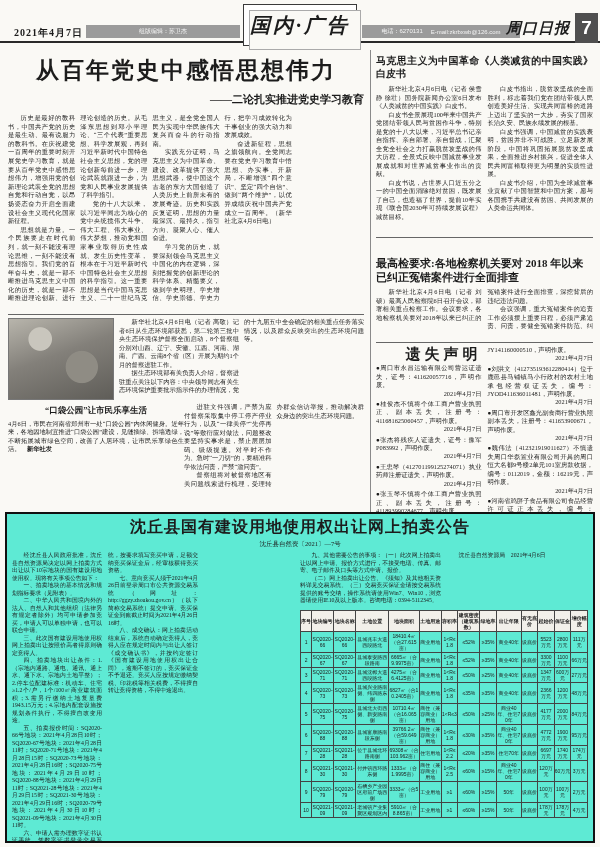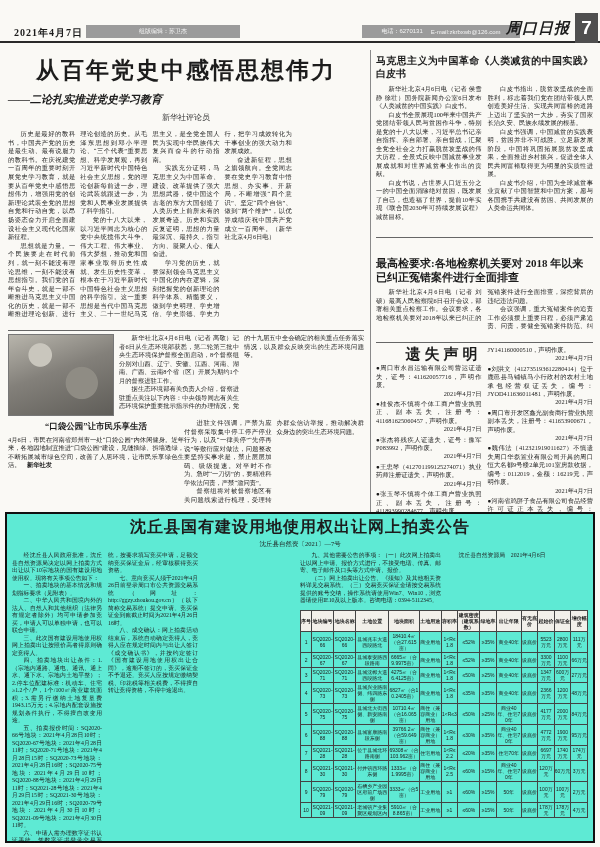"国内·广告" div.section-box { html: none -> <div> <span>国内·广告</span> </div> }
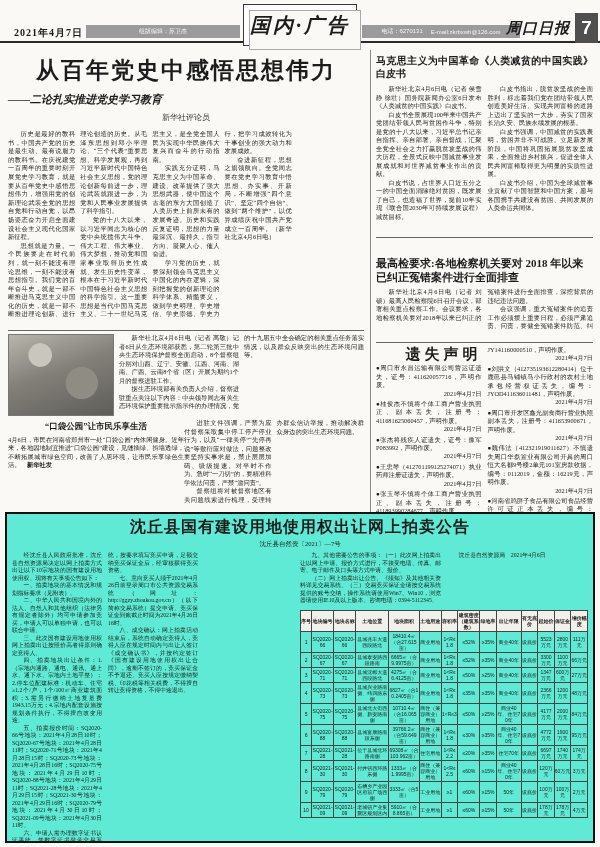"——二论扎实推进党史学习教育" .main-sub { font-style: italic -> none; text-align: left -> right }
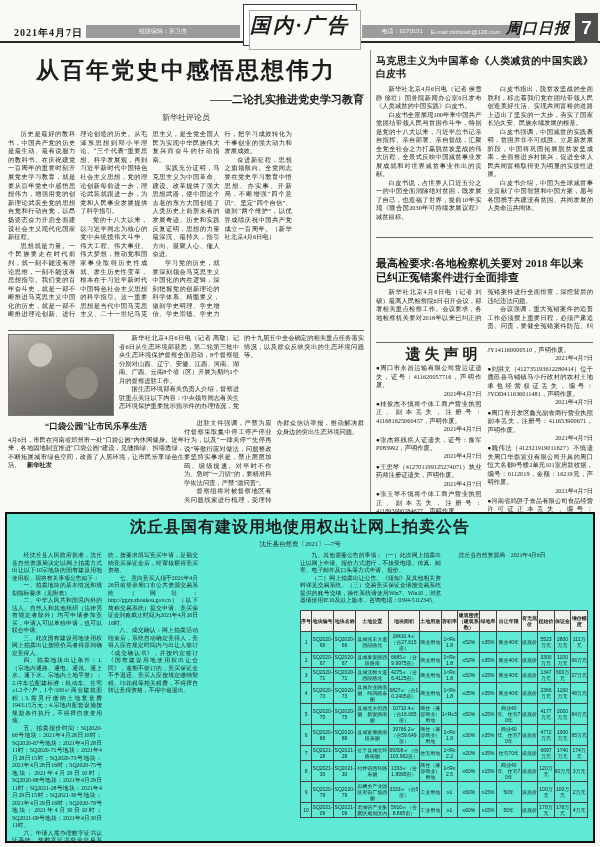"新华社评论员" div.main-byline { html: <div>新华社评论员</div> -> none }
